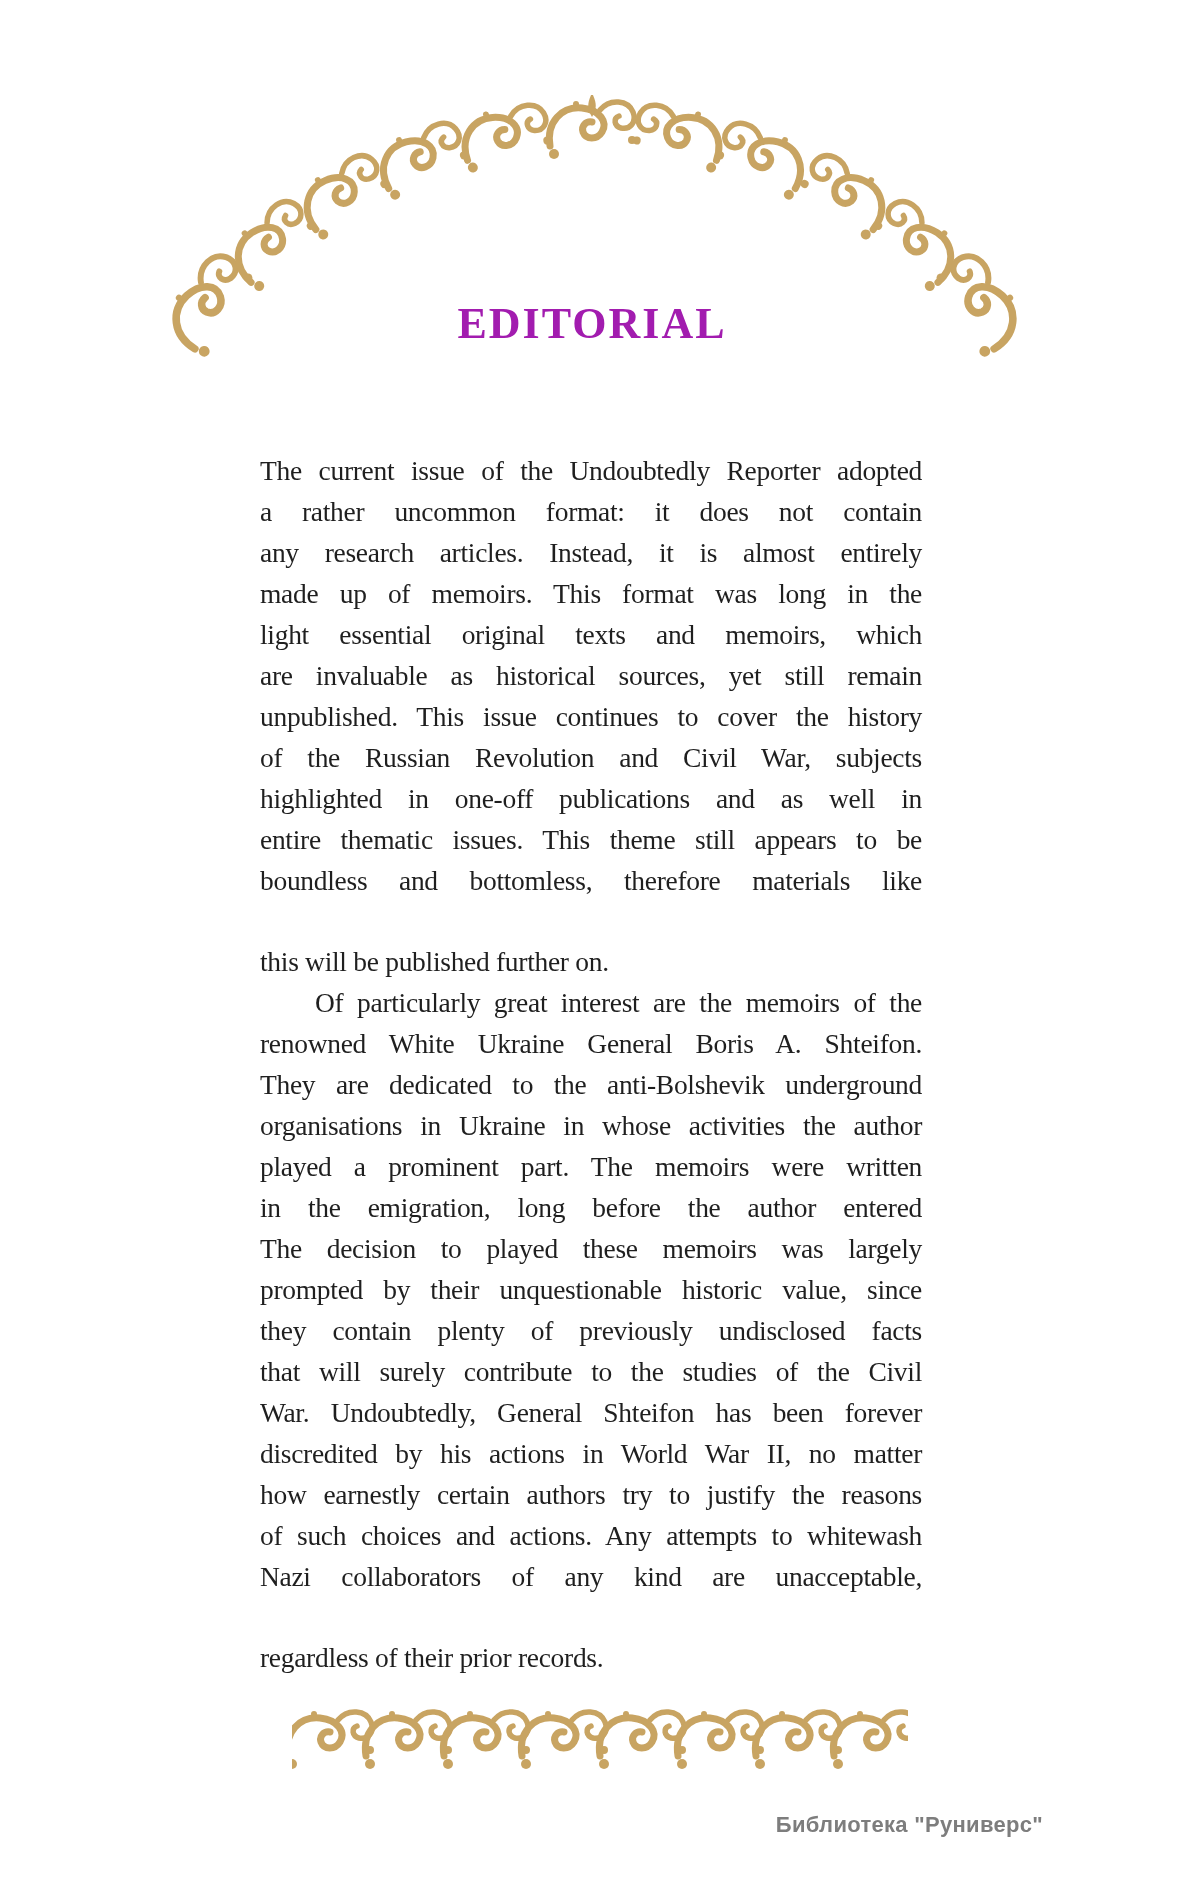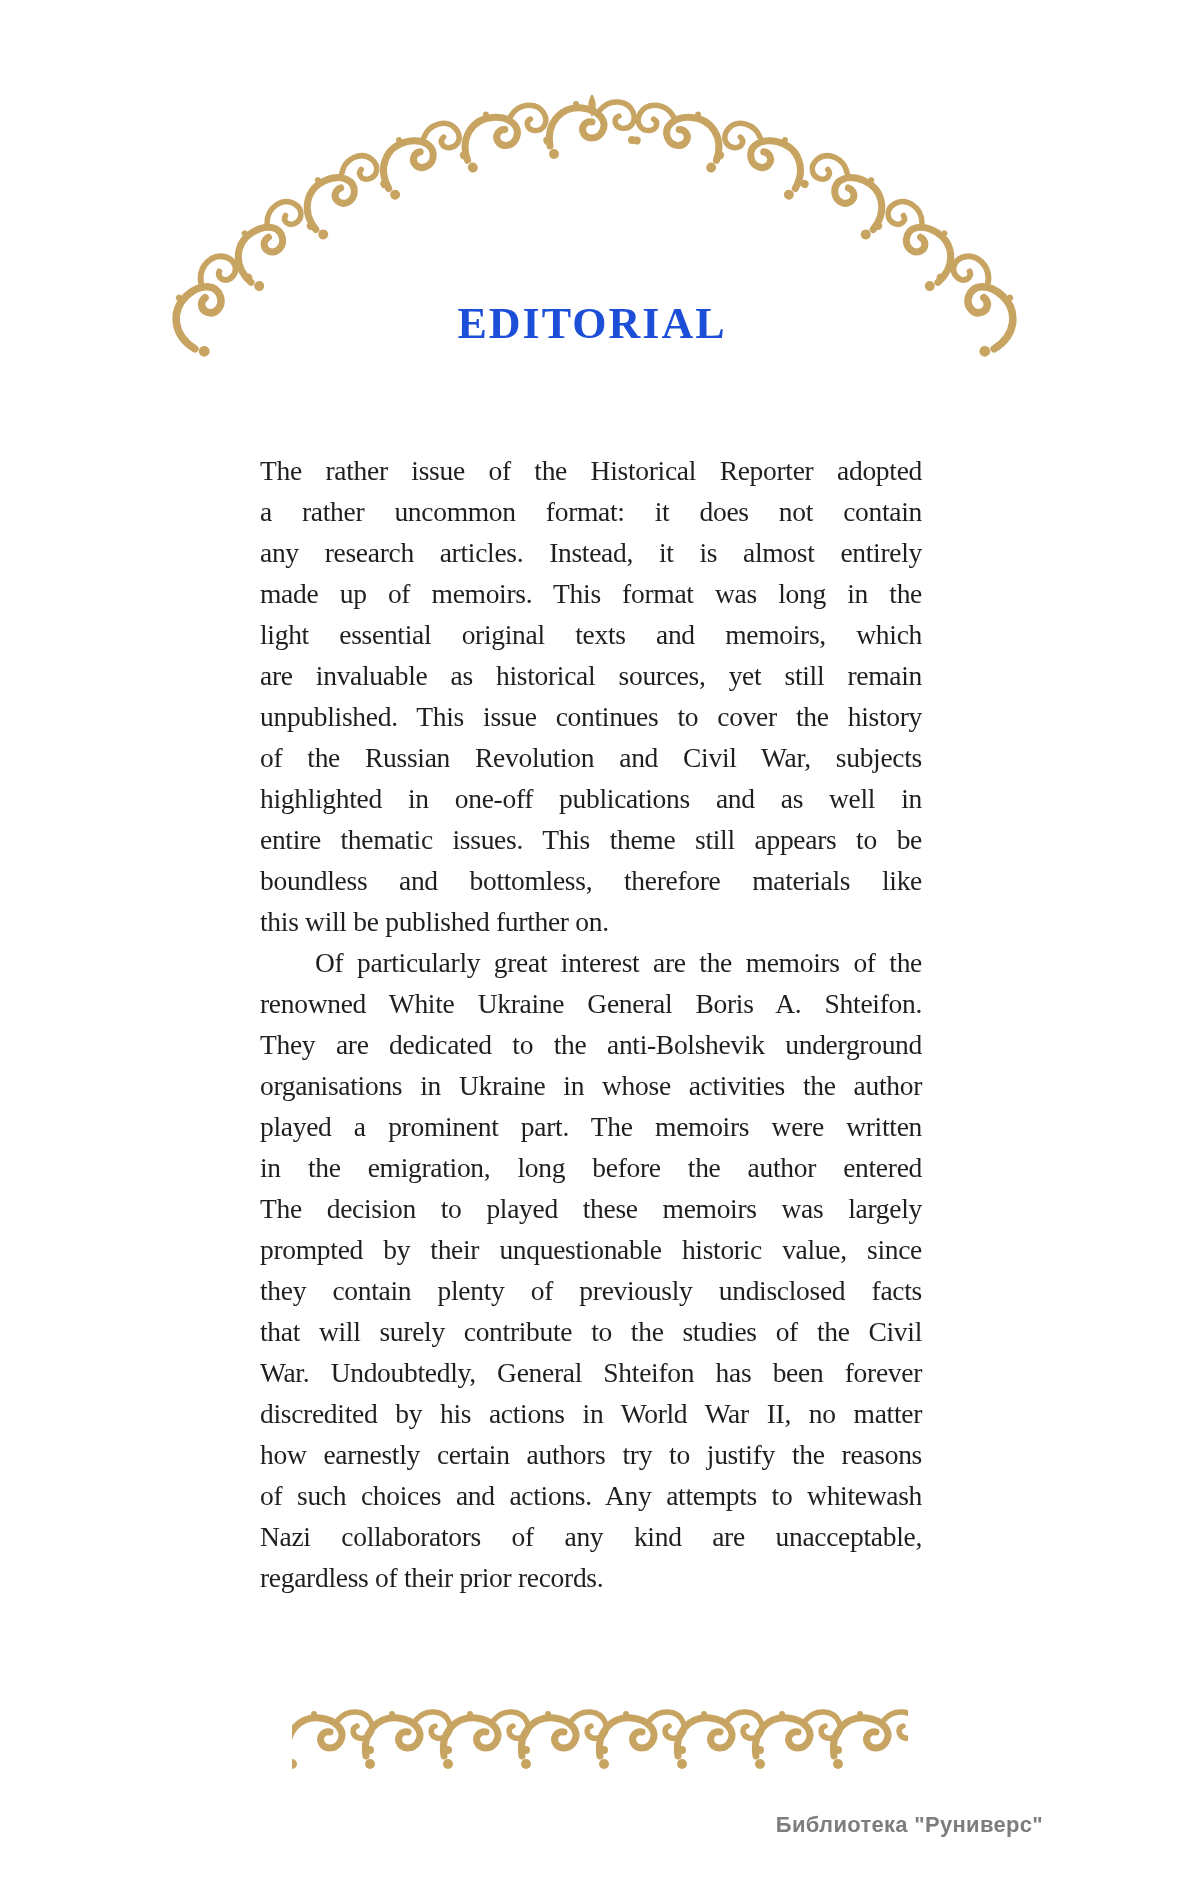"EDITORIAL" .page-title { color: #1d4ed8 -> #a21caf }
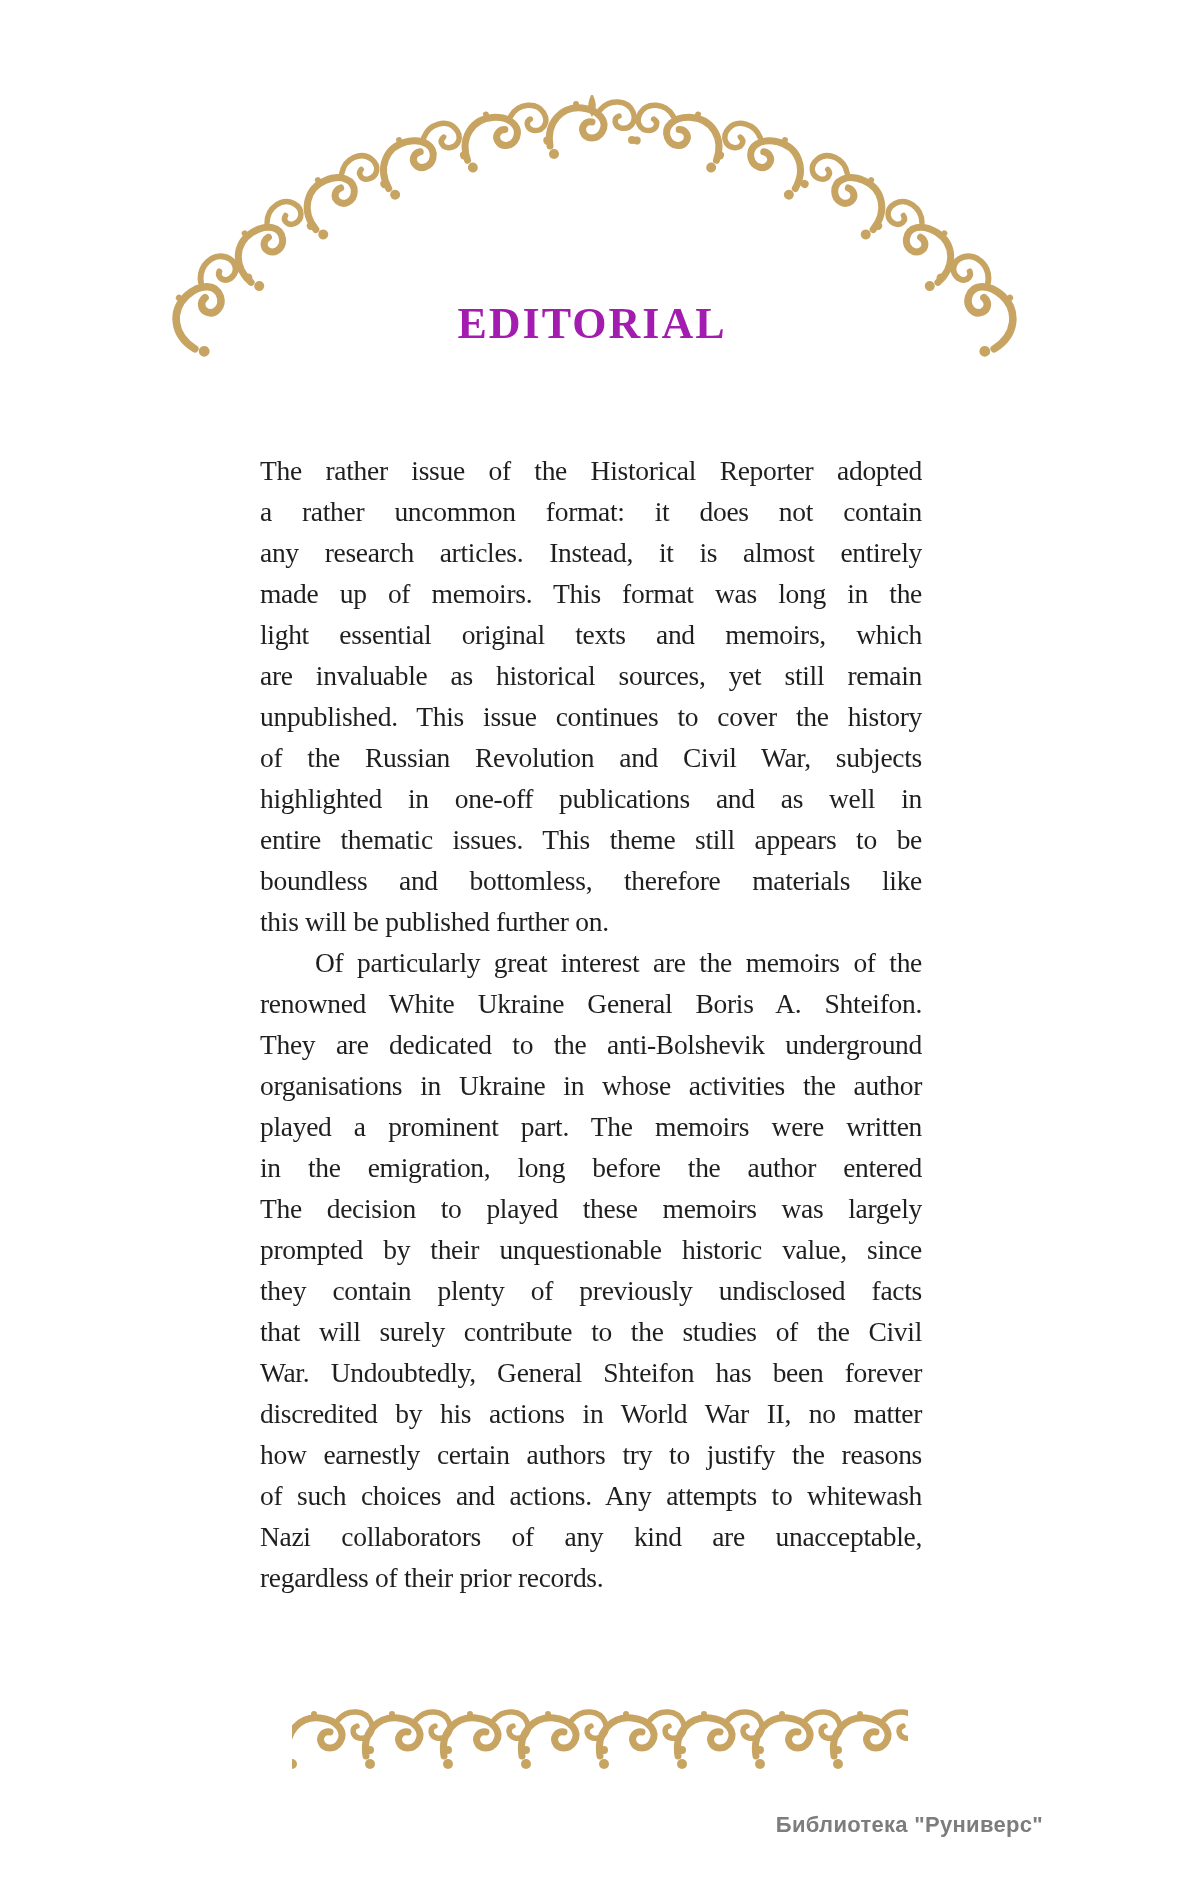"The rather issue of the" div.line { text: rather issue of the Historical -> current issue of the Undoubtedly }
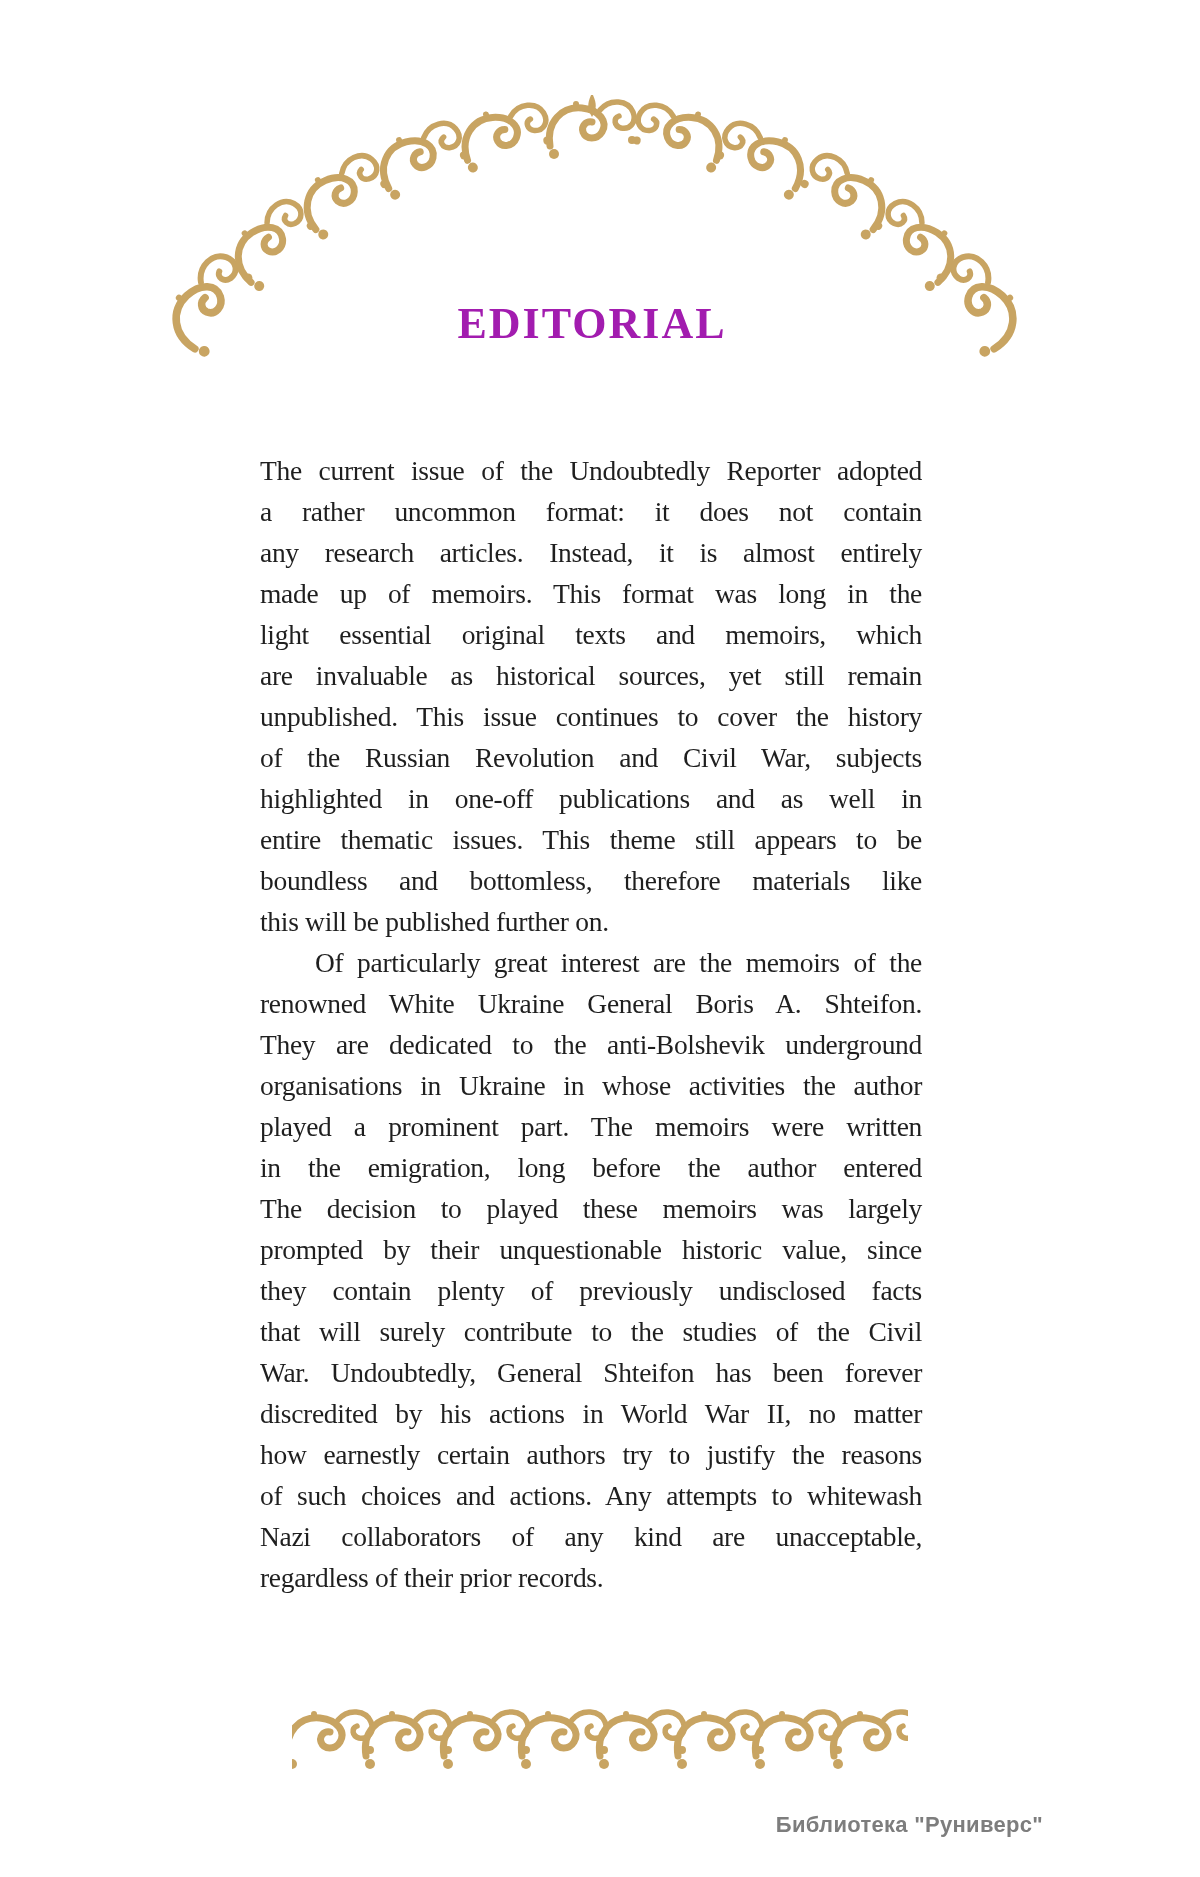"this will be published further" .line.last { margin-top: none -> 40px }
